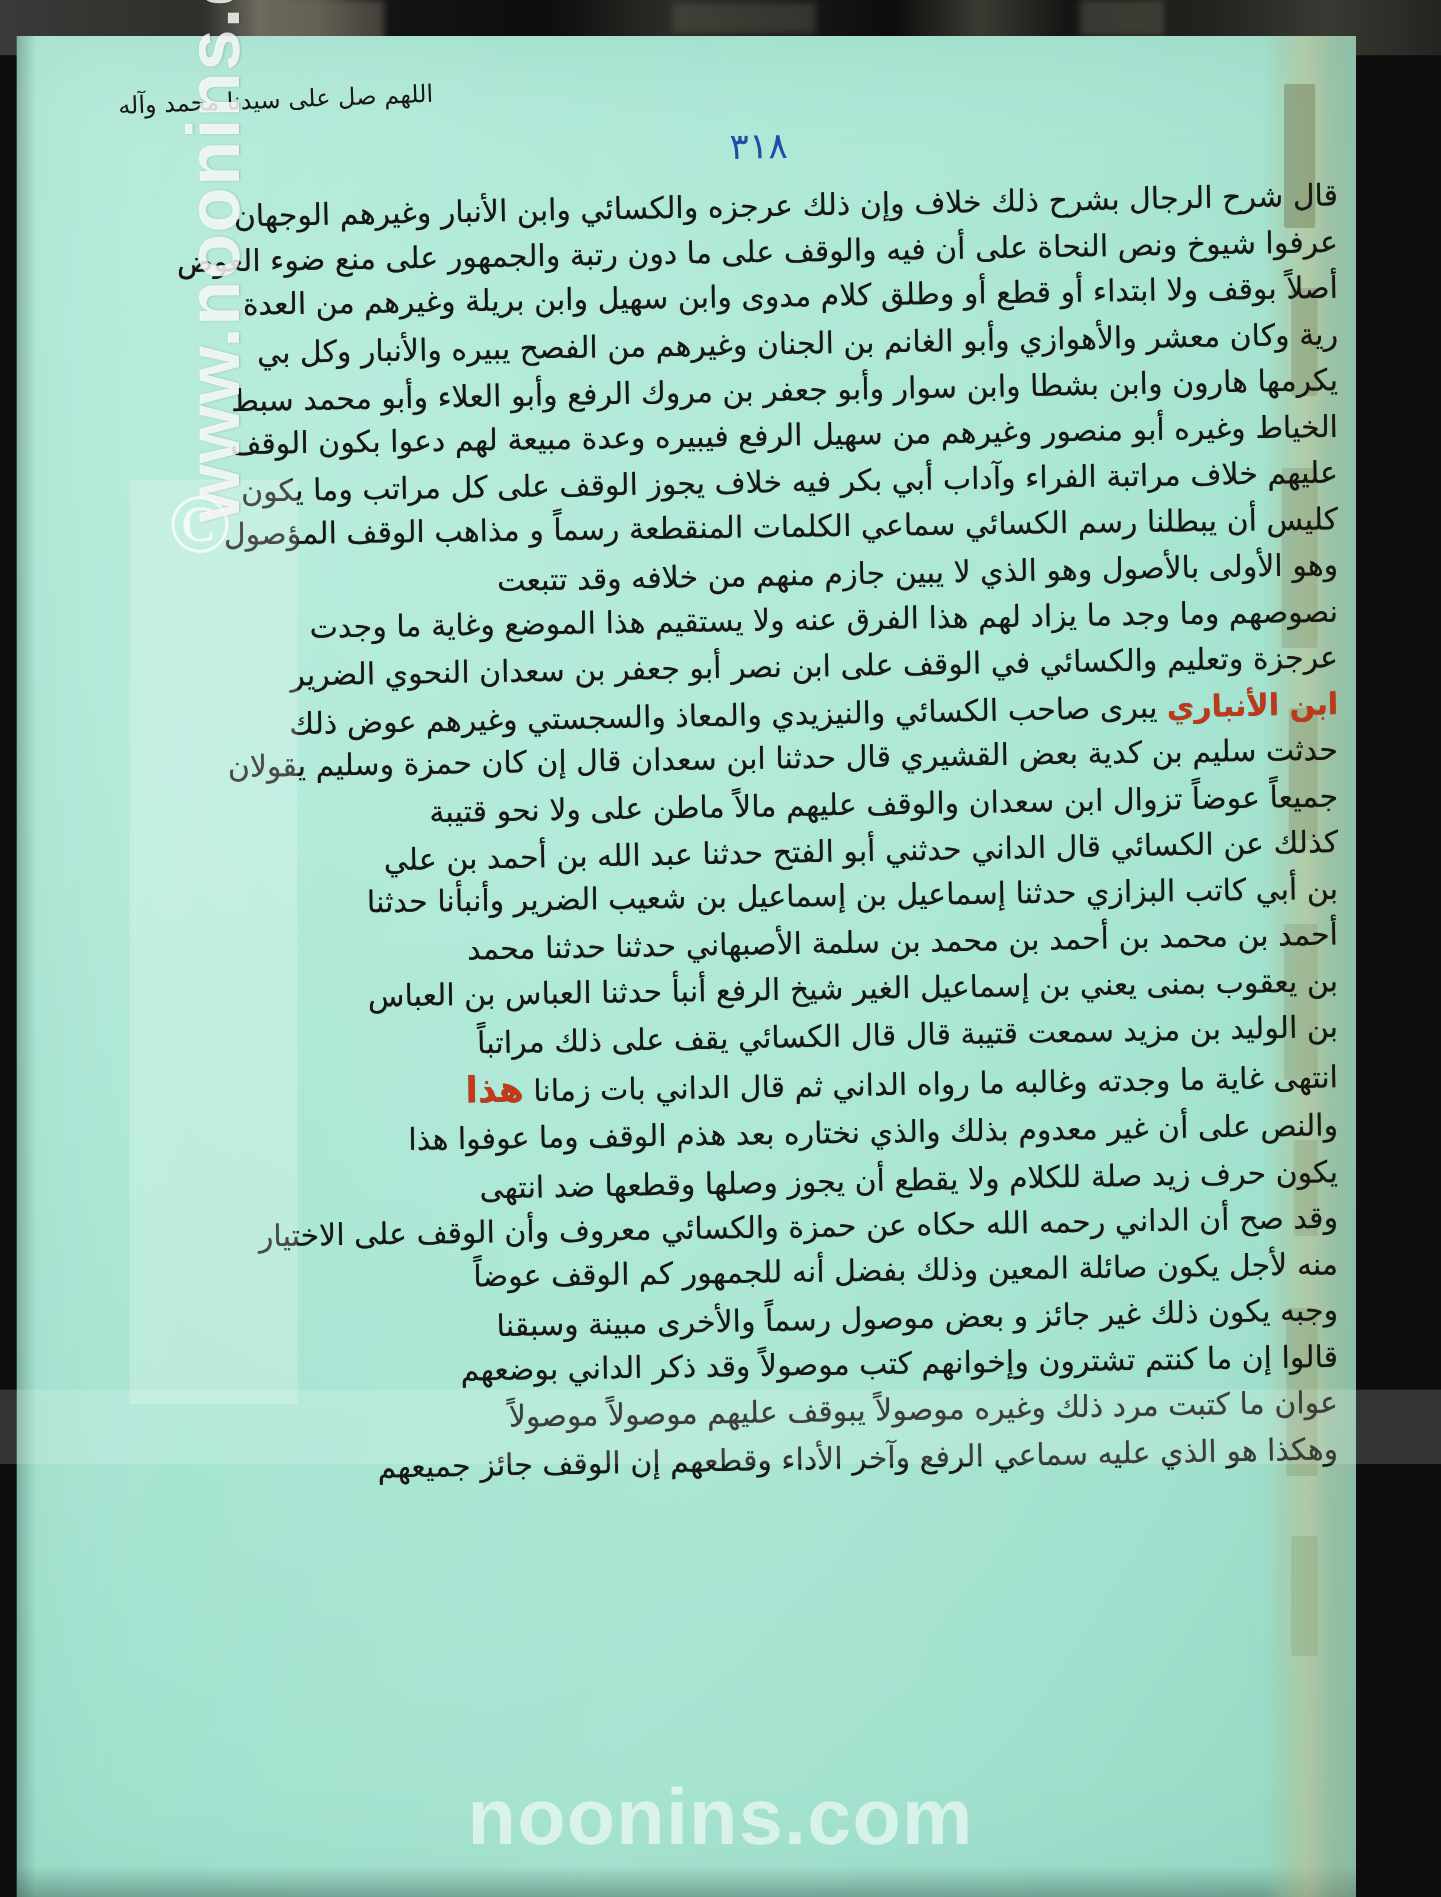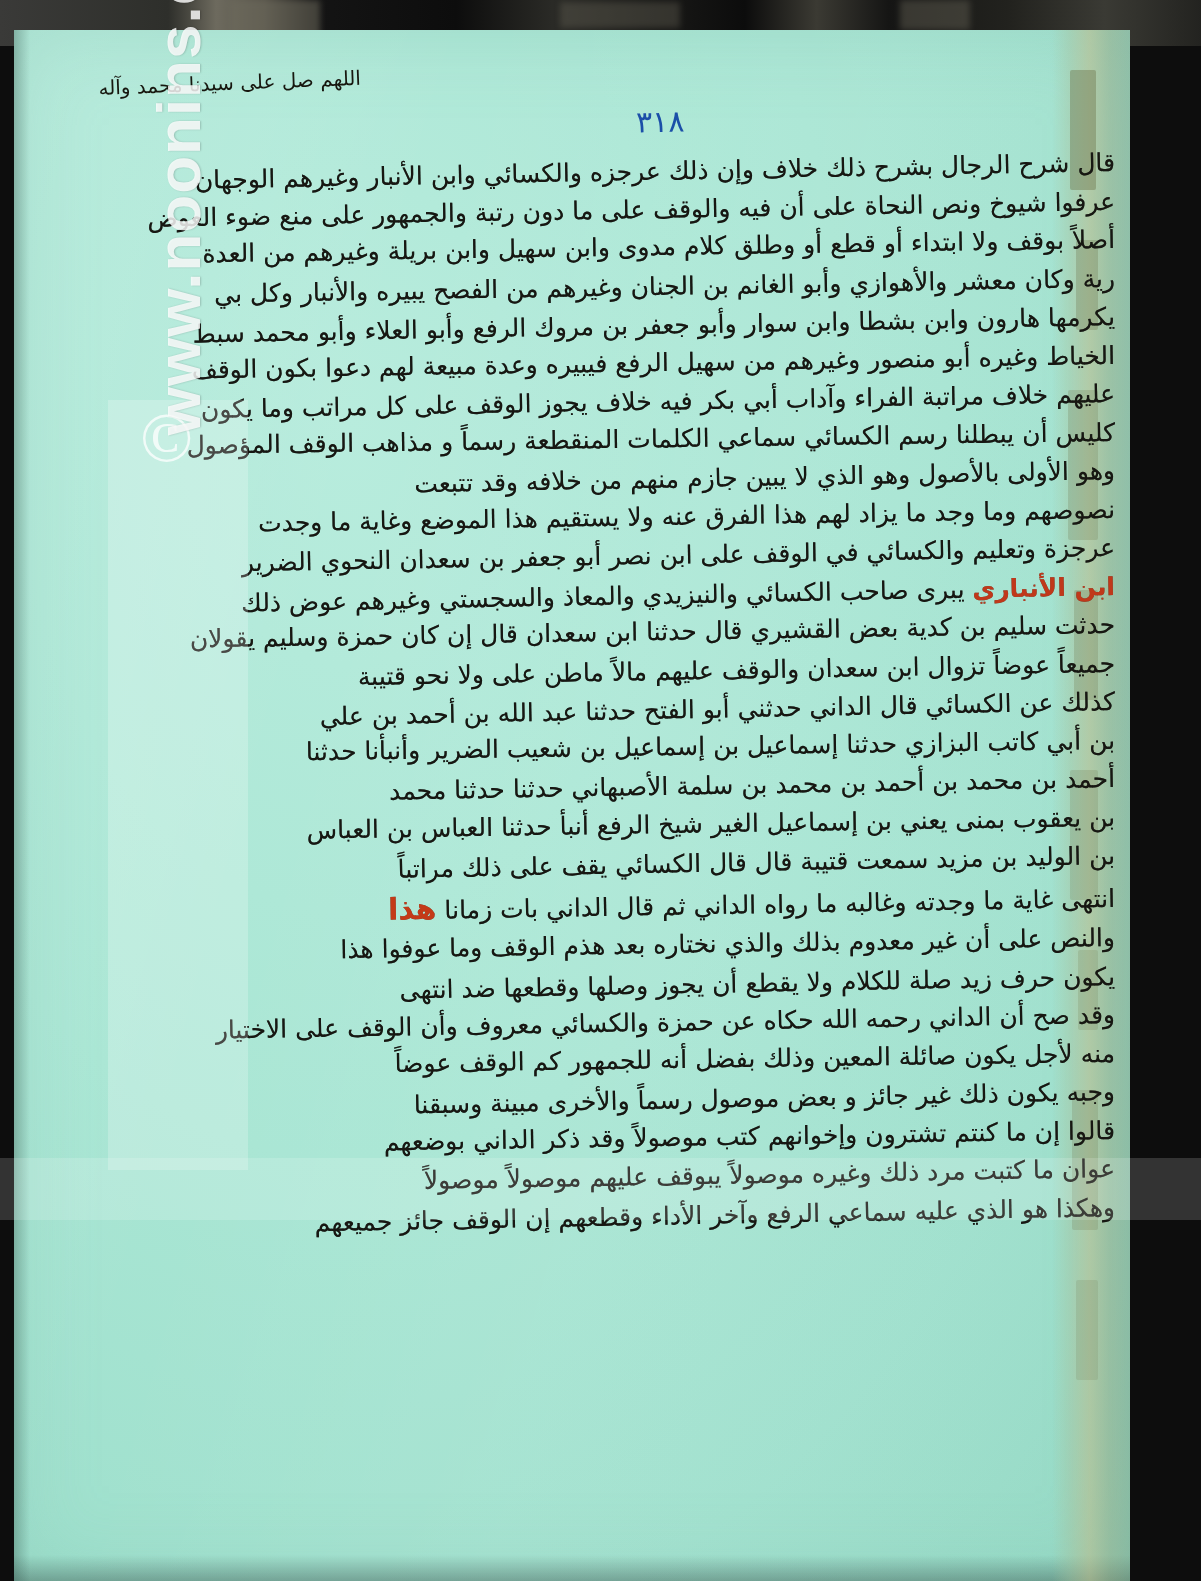"٣١٨" .folio { left: 636px -> 608px }
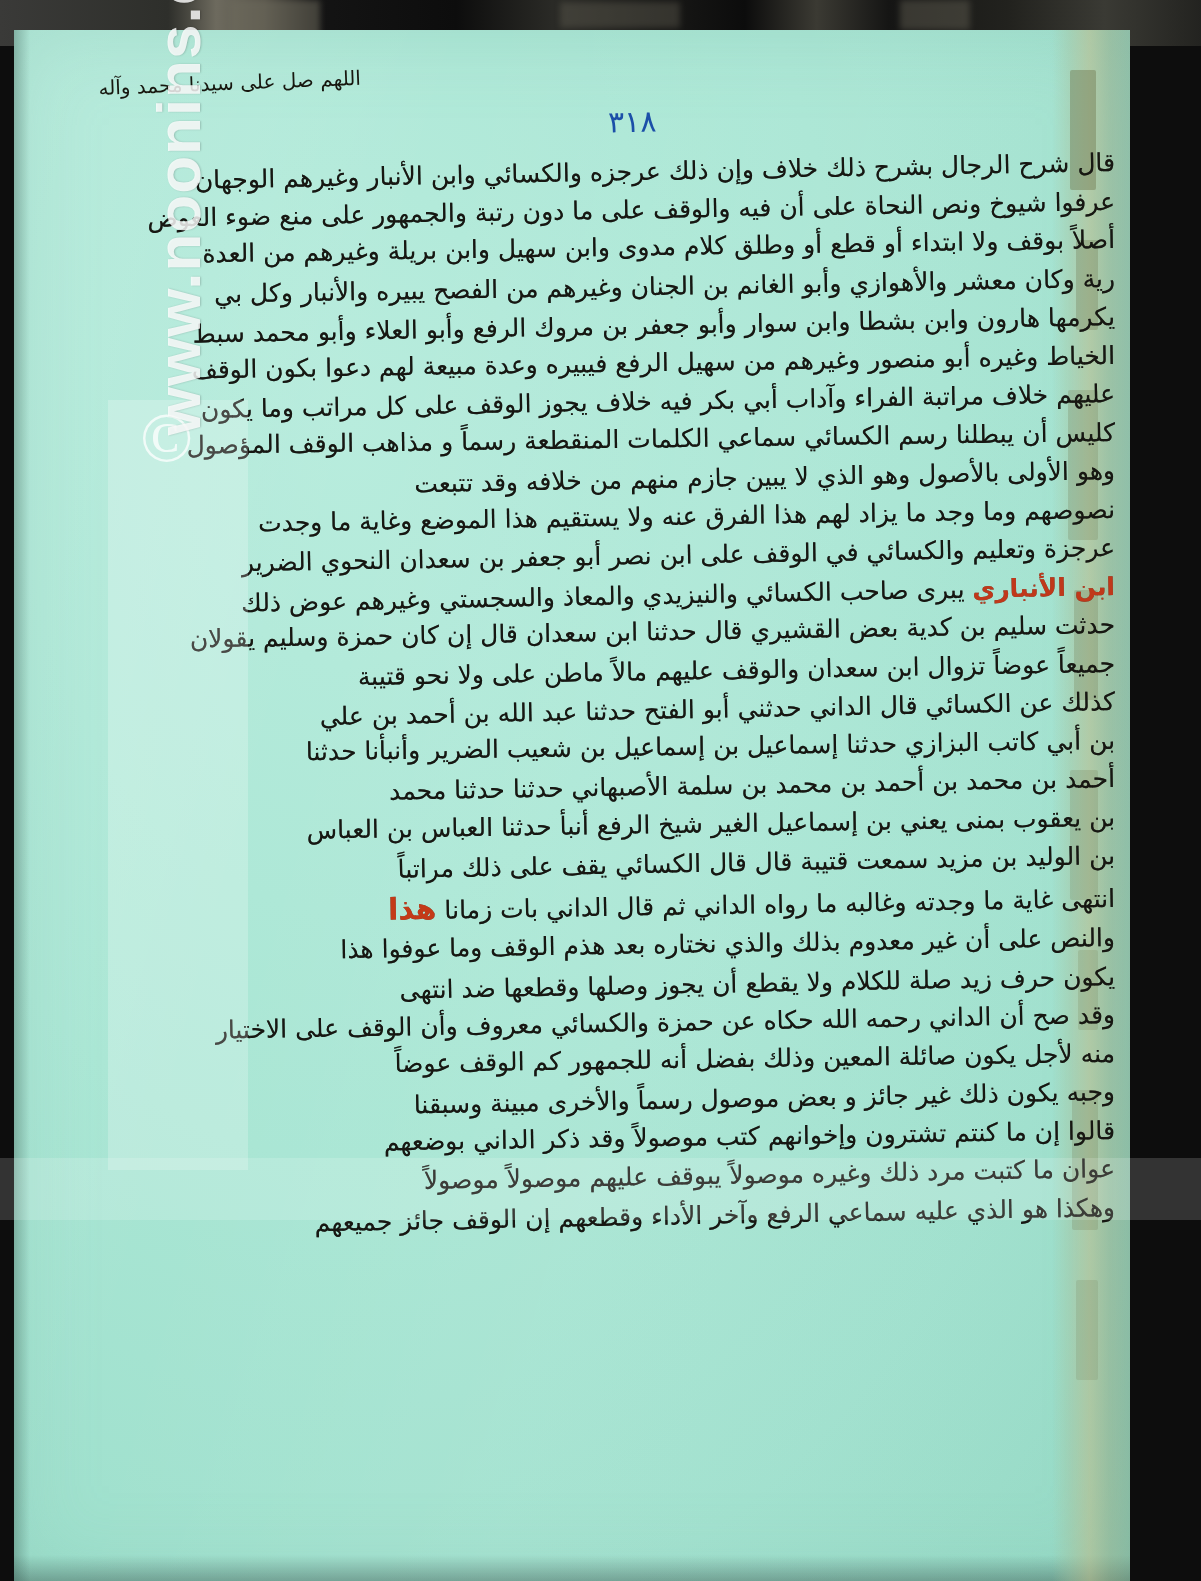"noonins.com" div.wm-bottom { html: none -> <div>noonins.com</div> }
